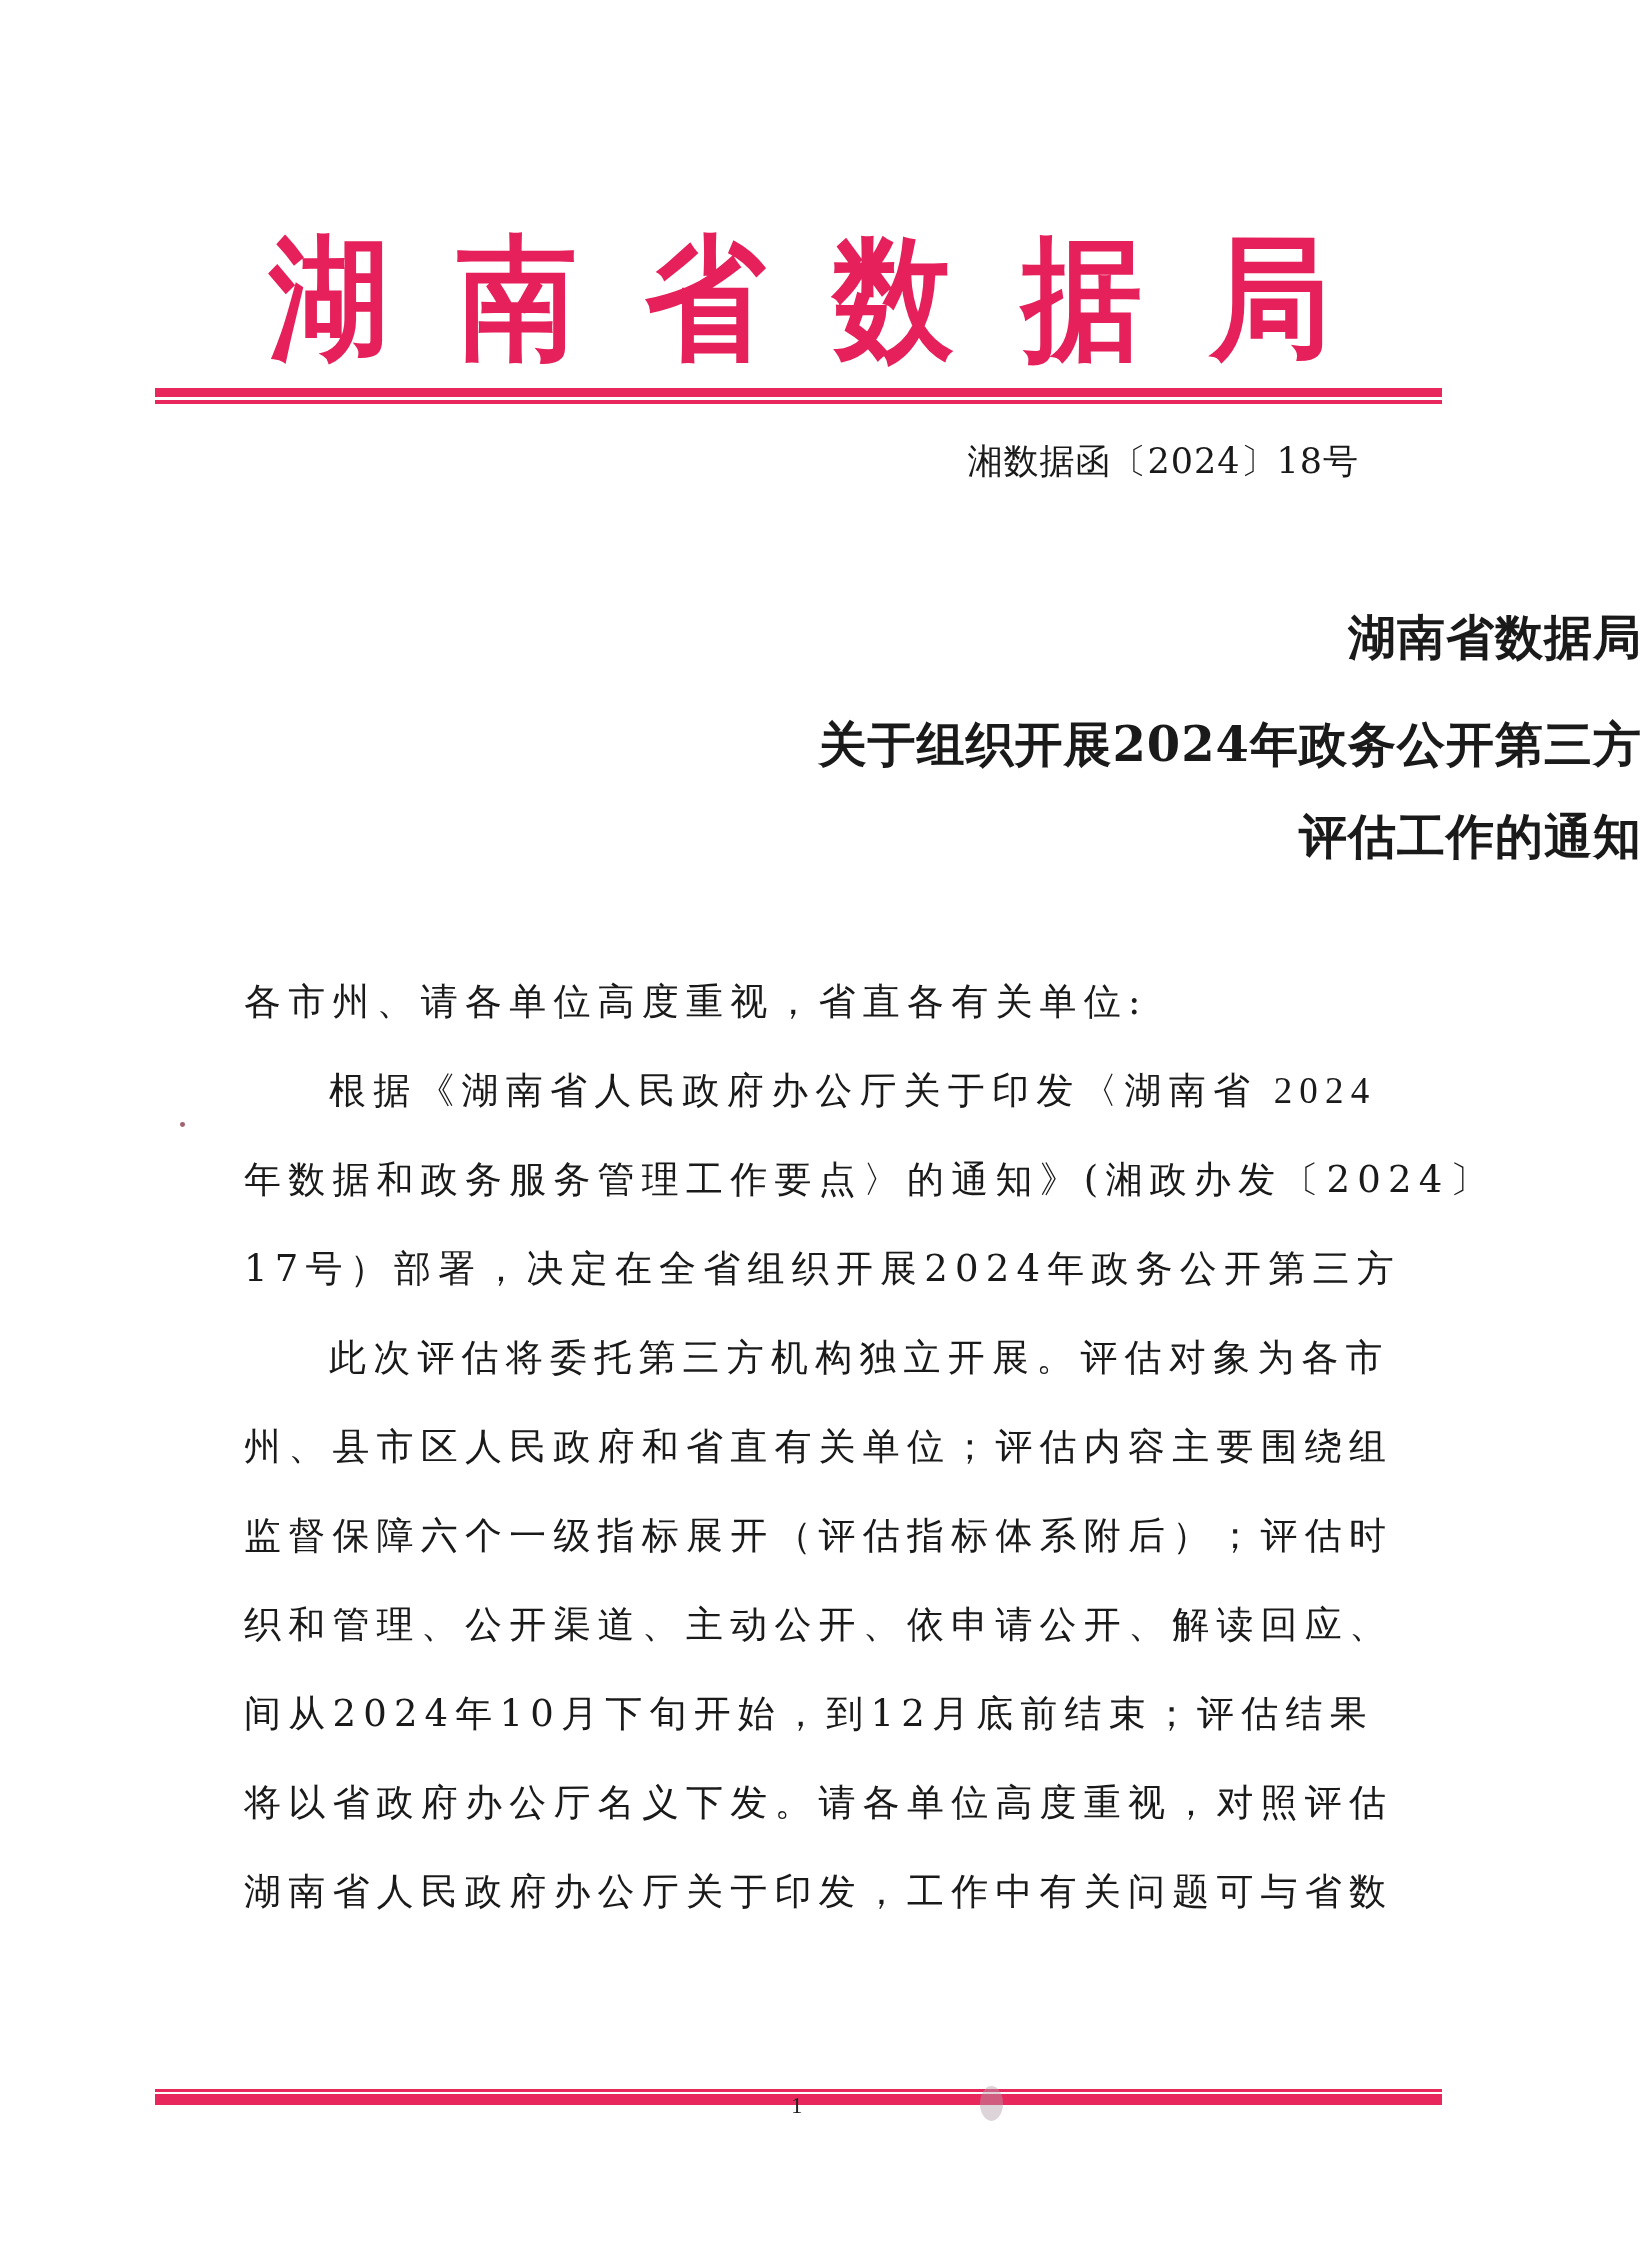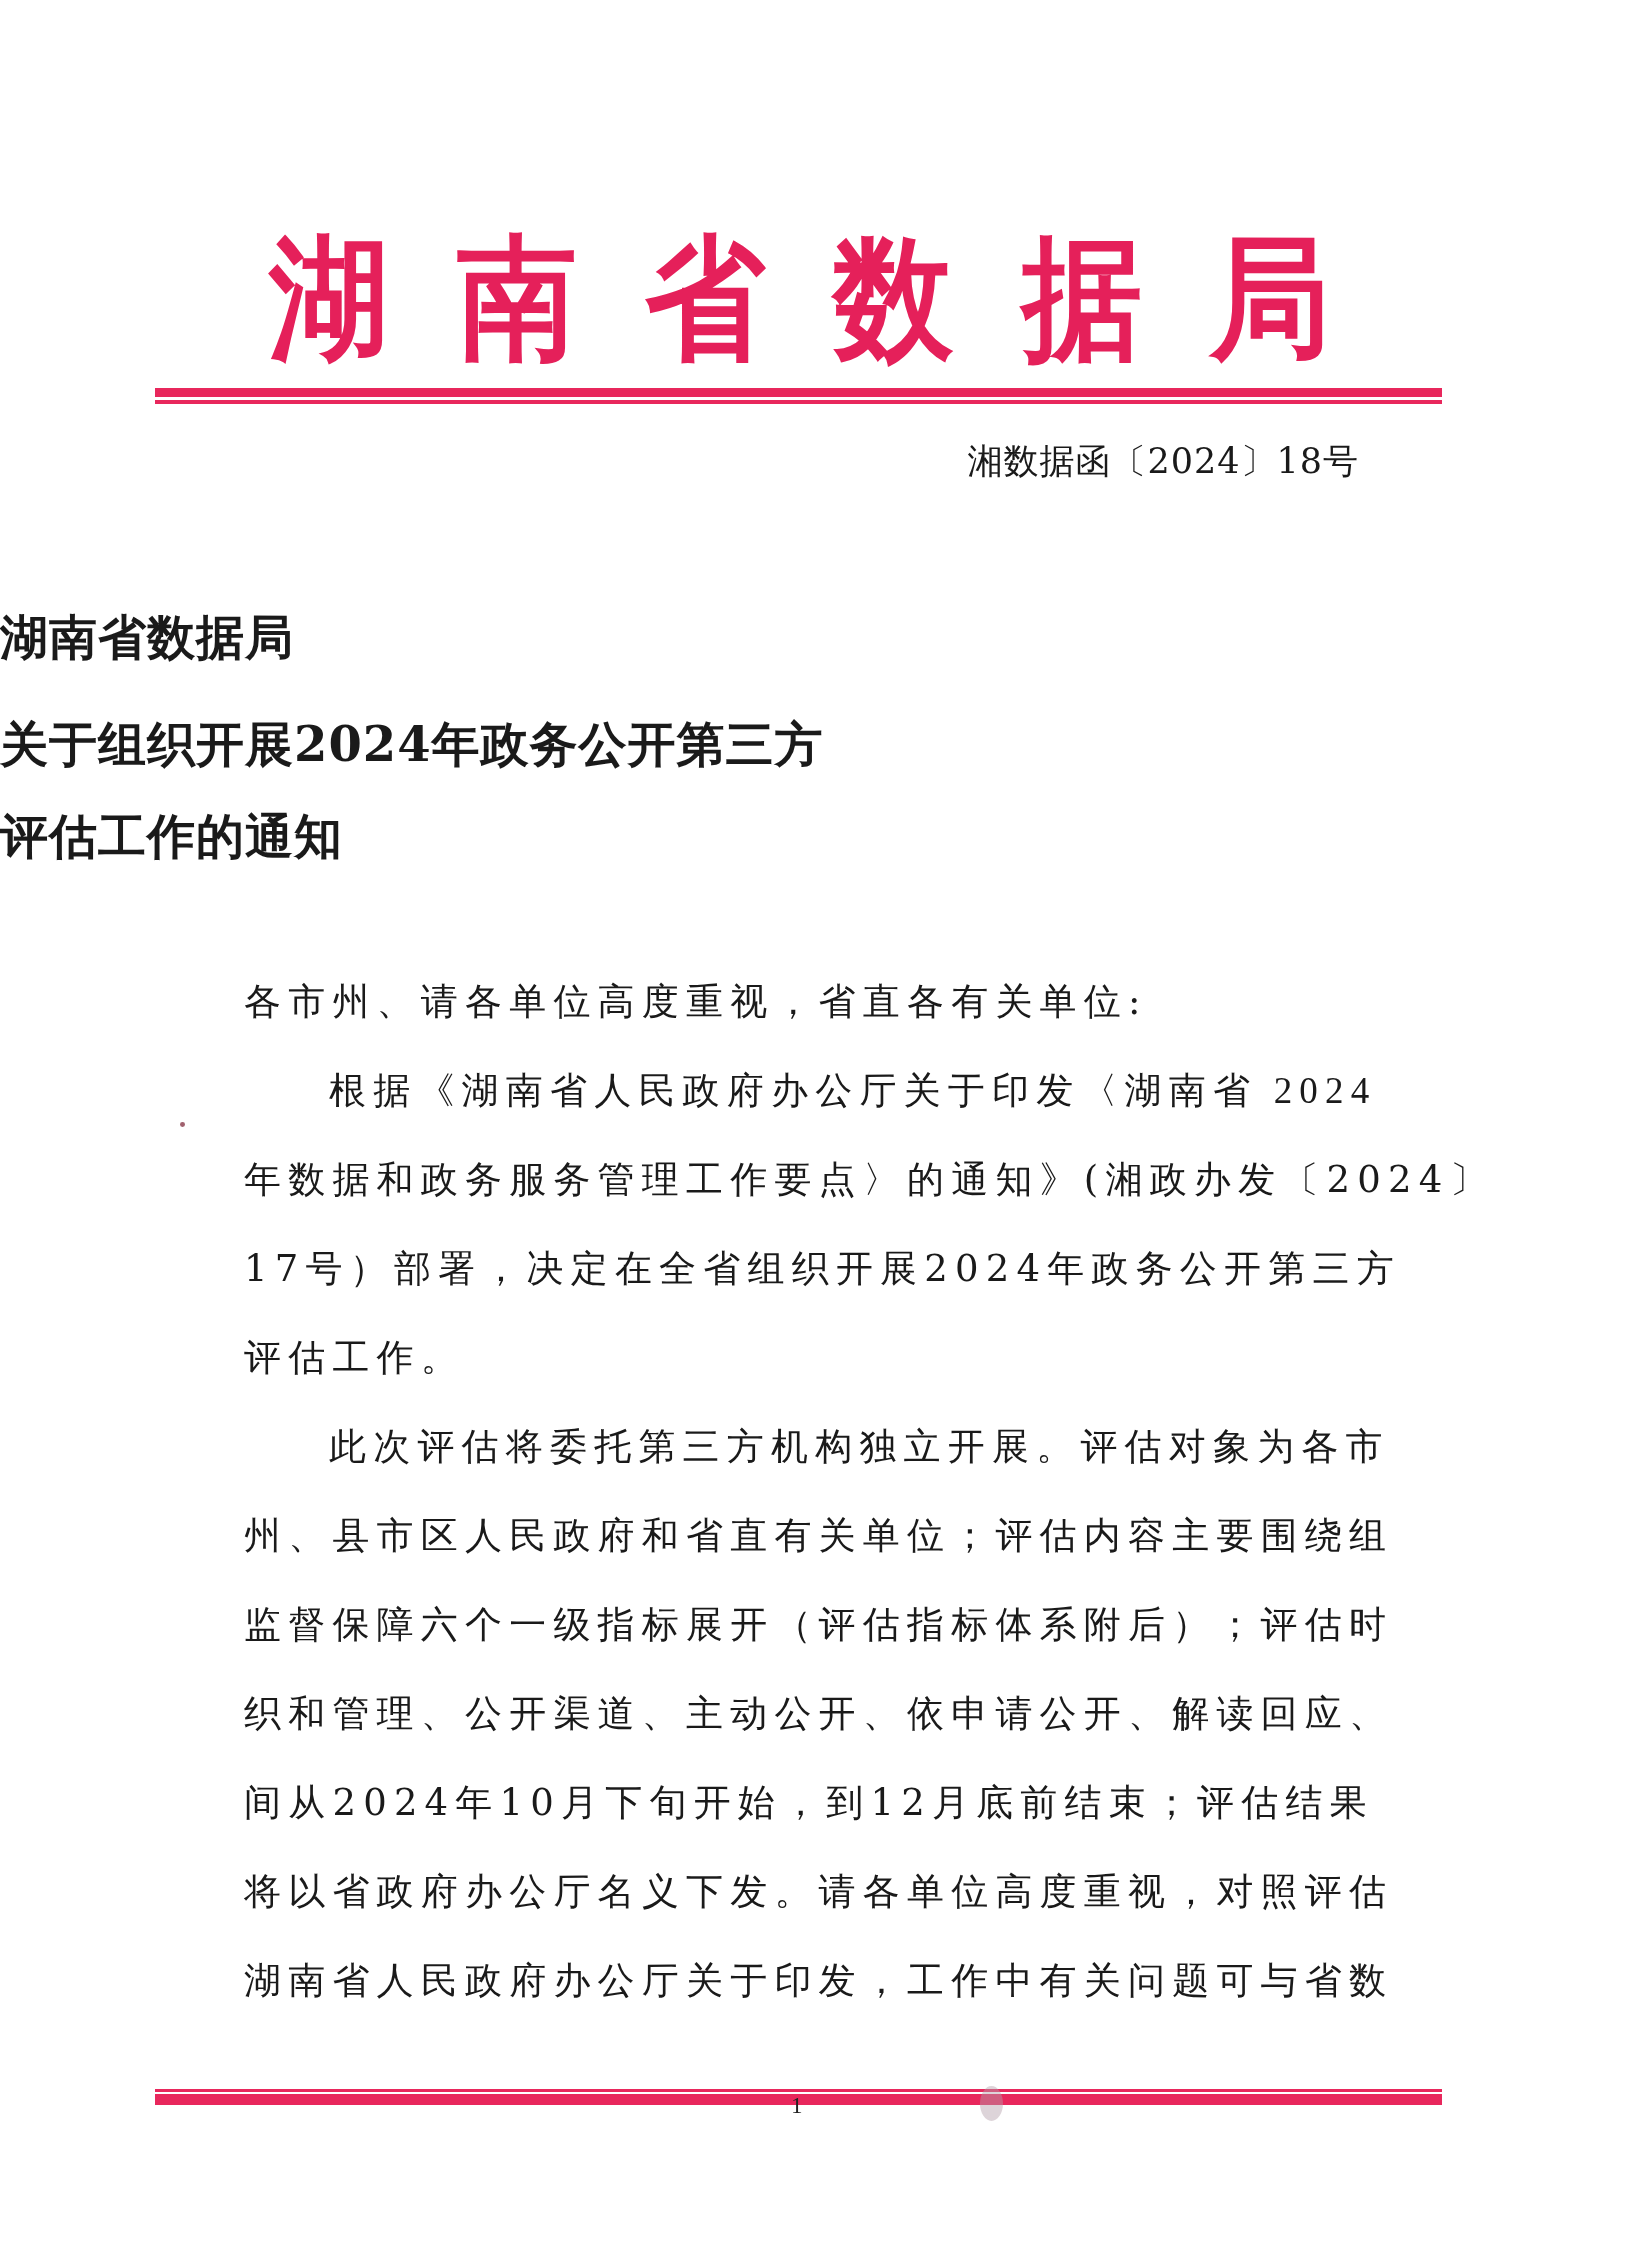"湖南省数据局" .title { text-align: left -> right }
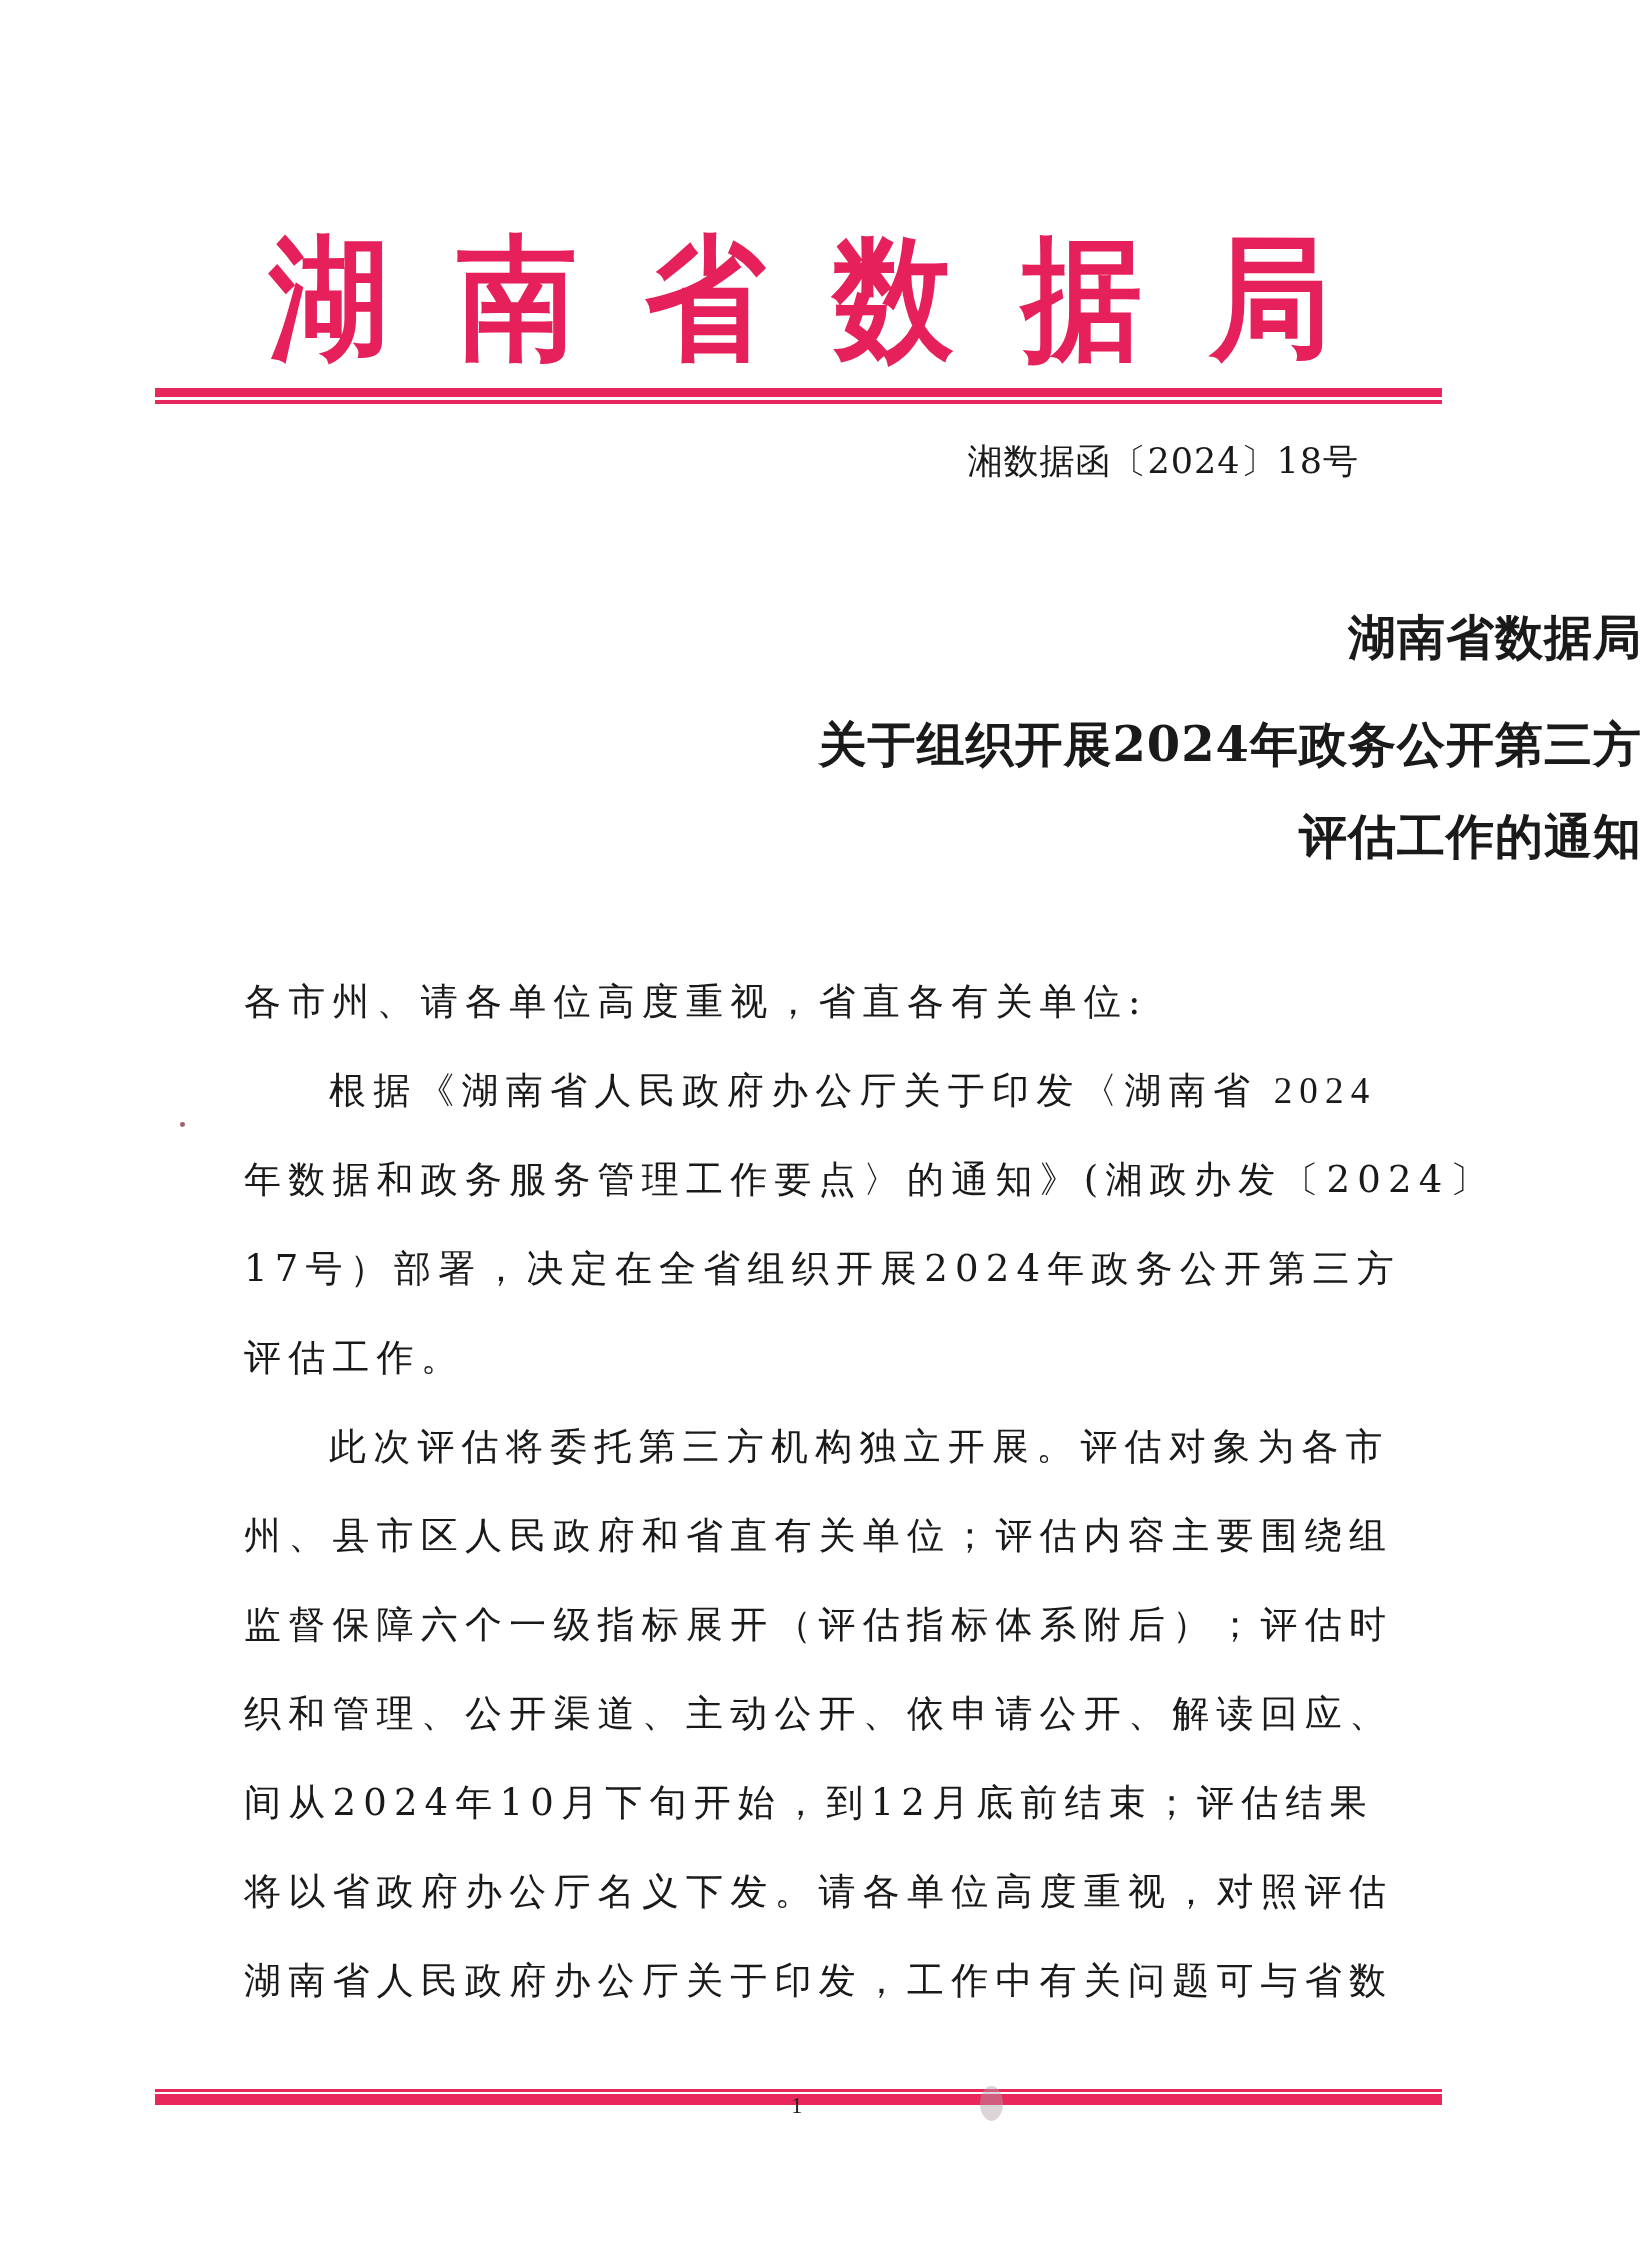"评估工作。" span.line { html: <span>评估工作。</span> -> none }
